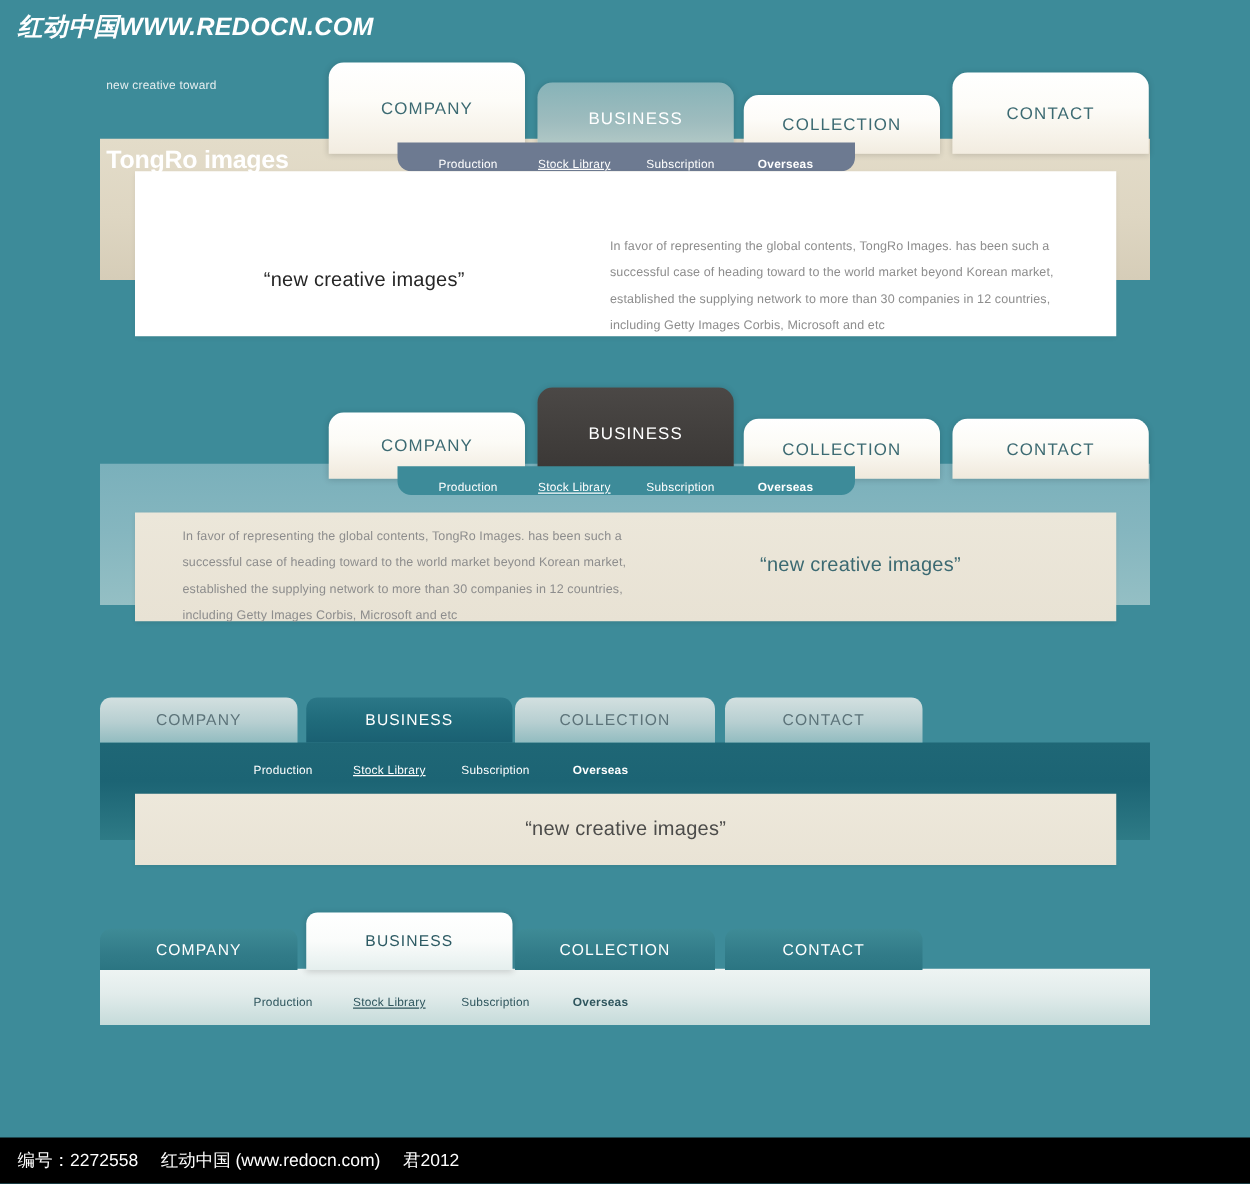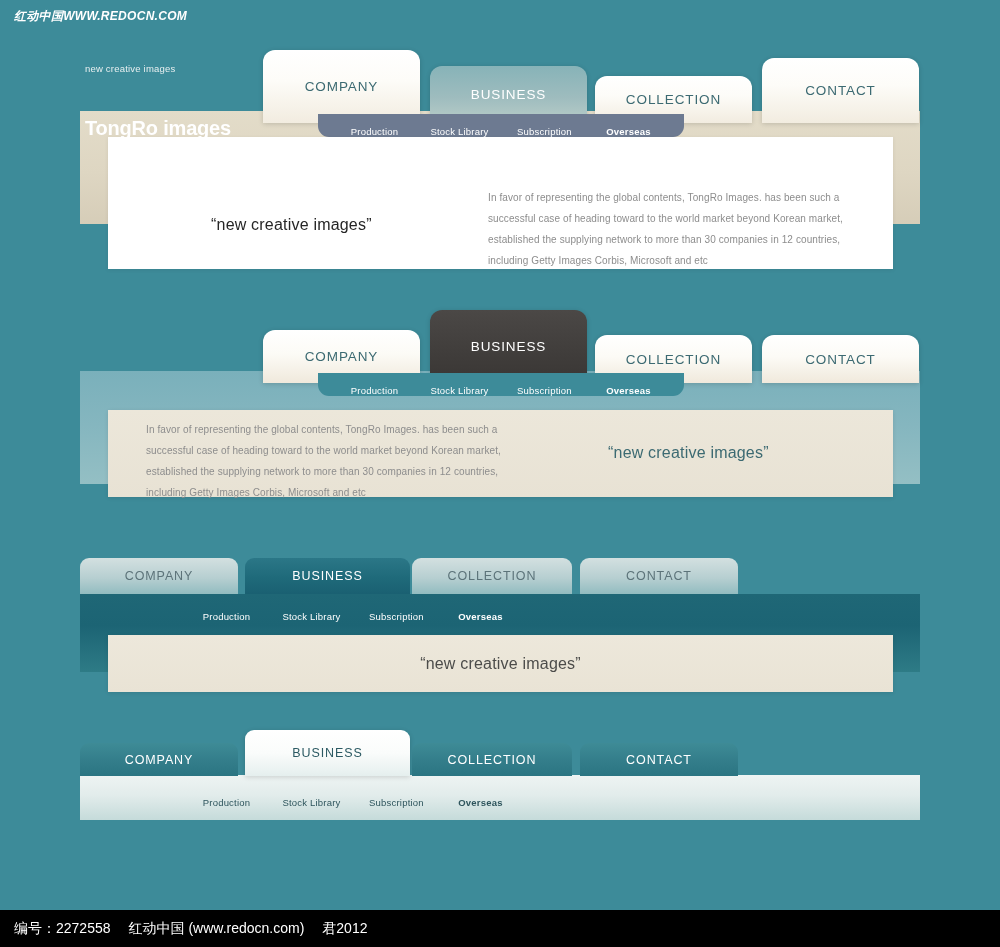"红动中国WWW.REDOCN.COM" #watermark { font-size: 12px -> 20px }
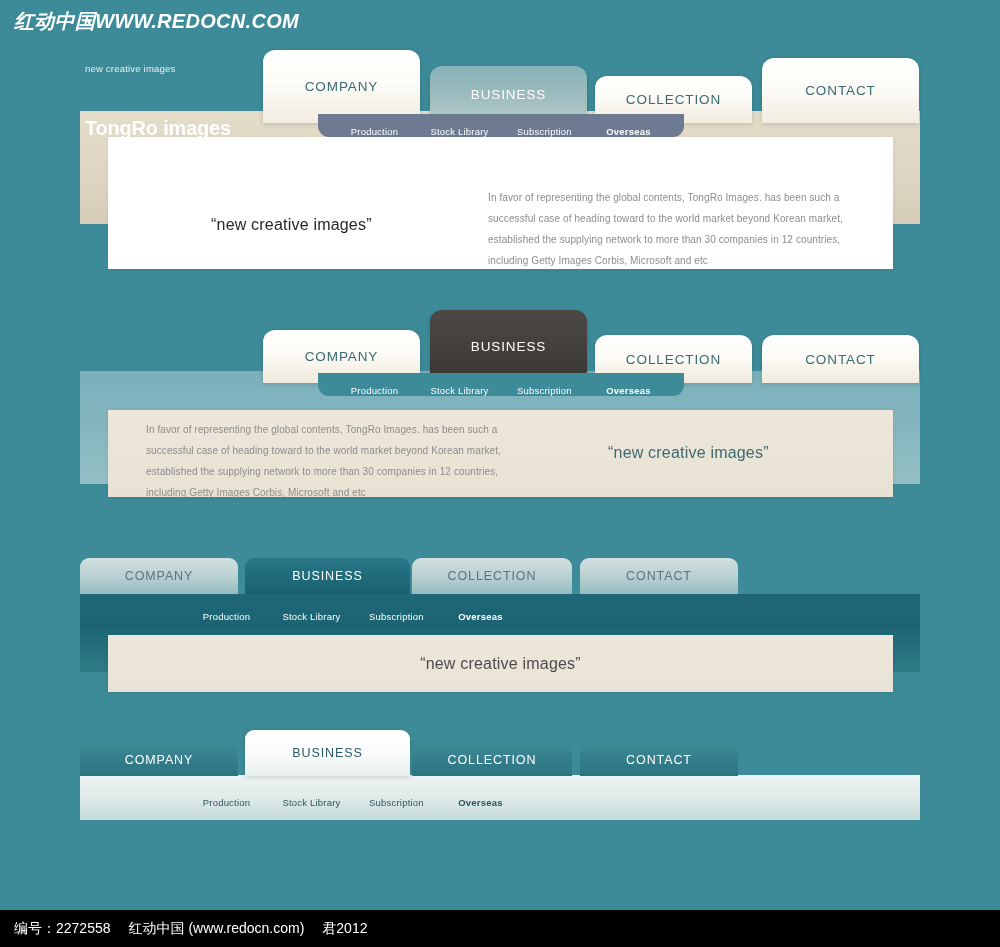"new creative images" span.logo-sub { text: images -> toward }
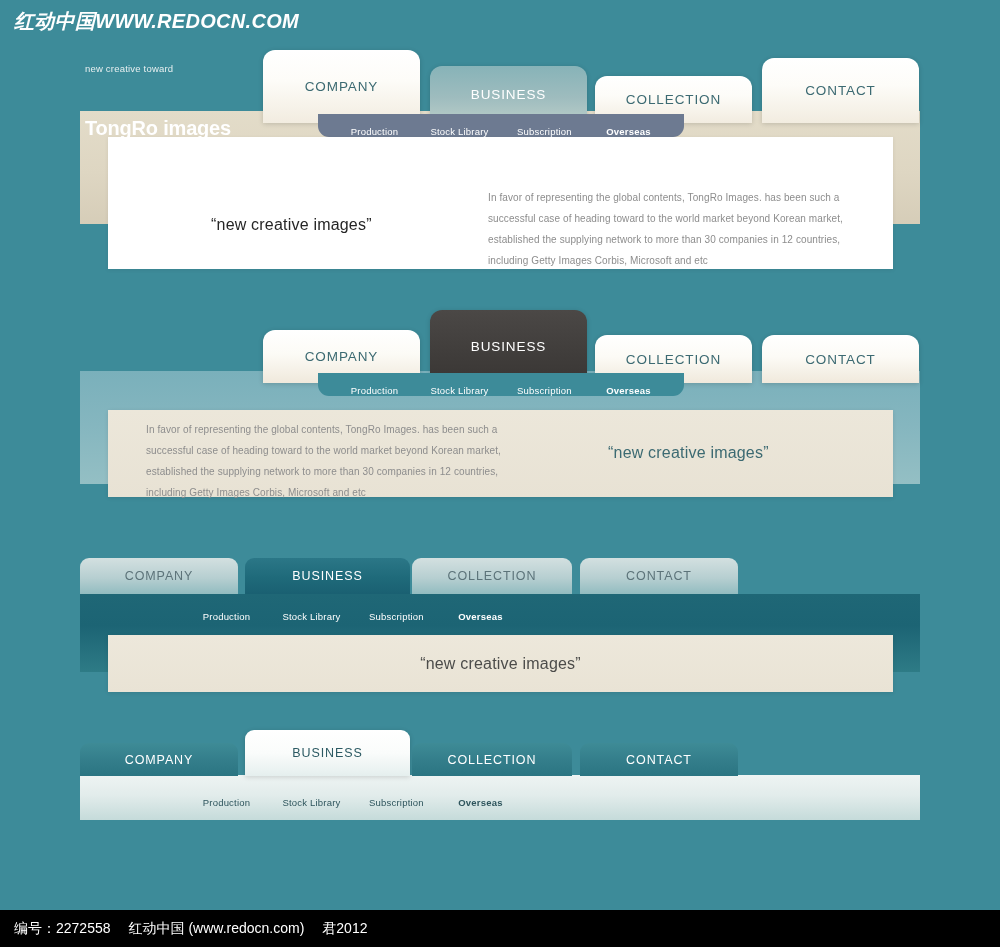"Stock Library" .submenu .sm.active { text-decoration: none -> underline }
